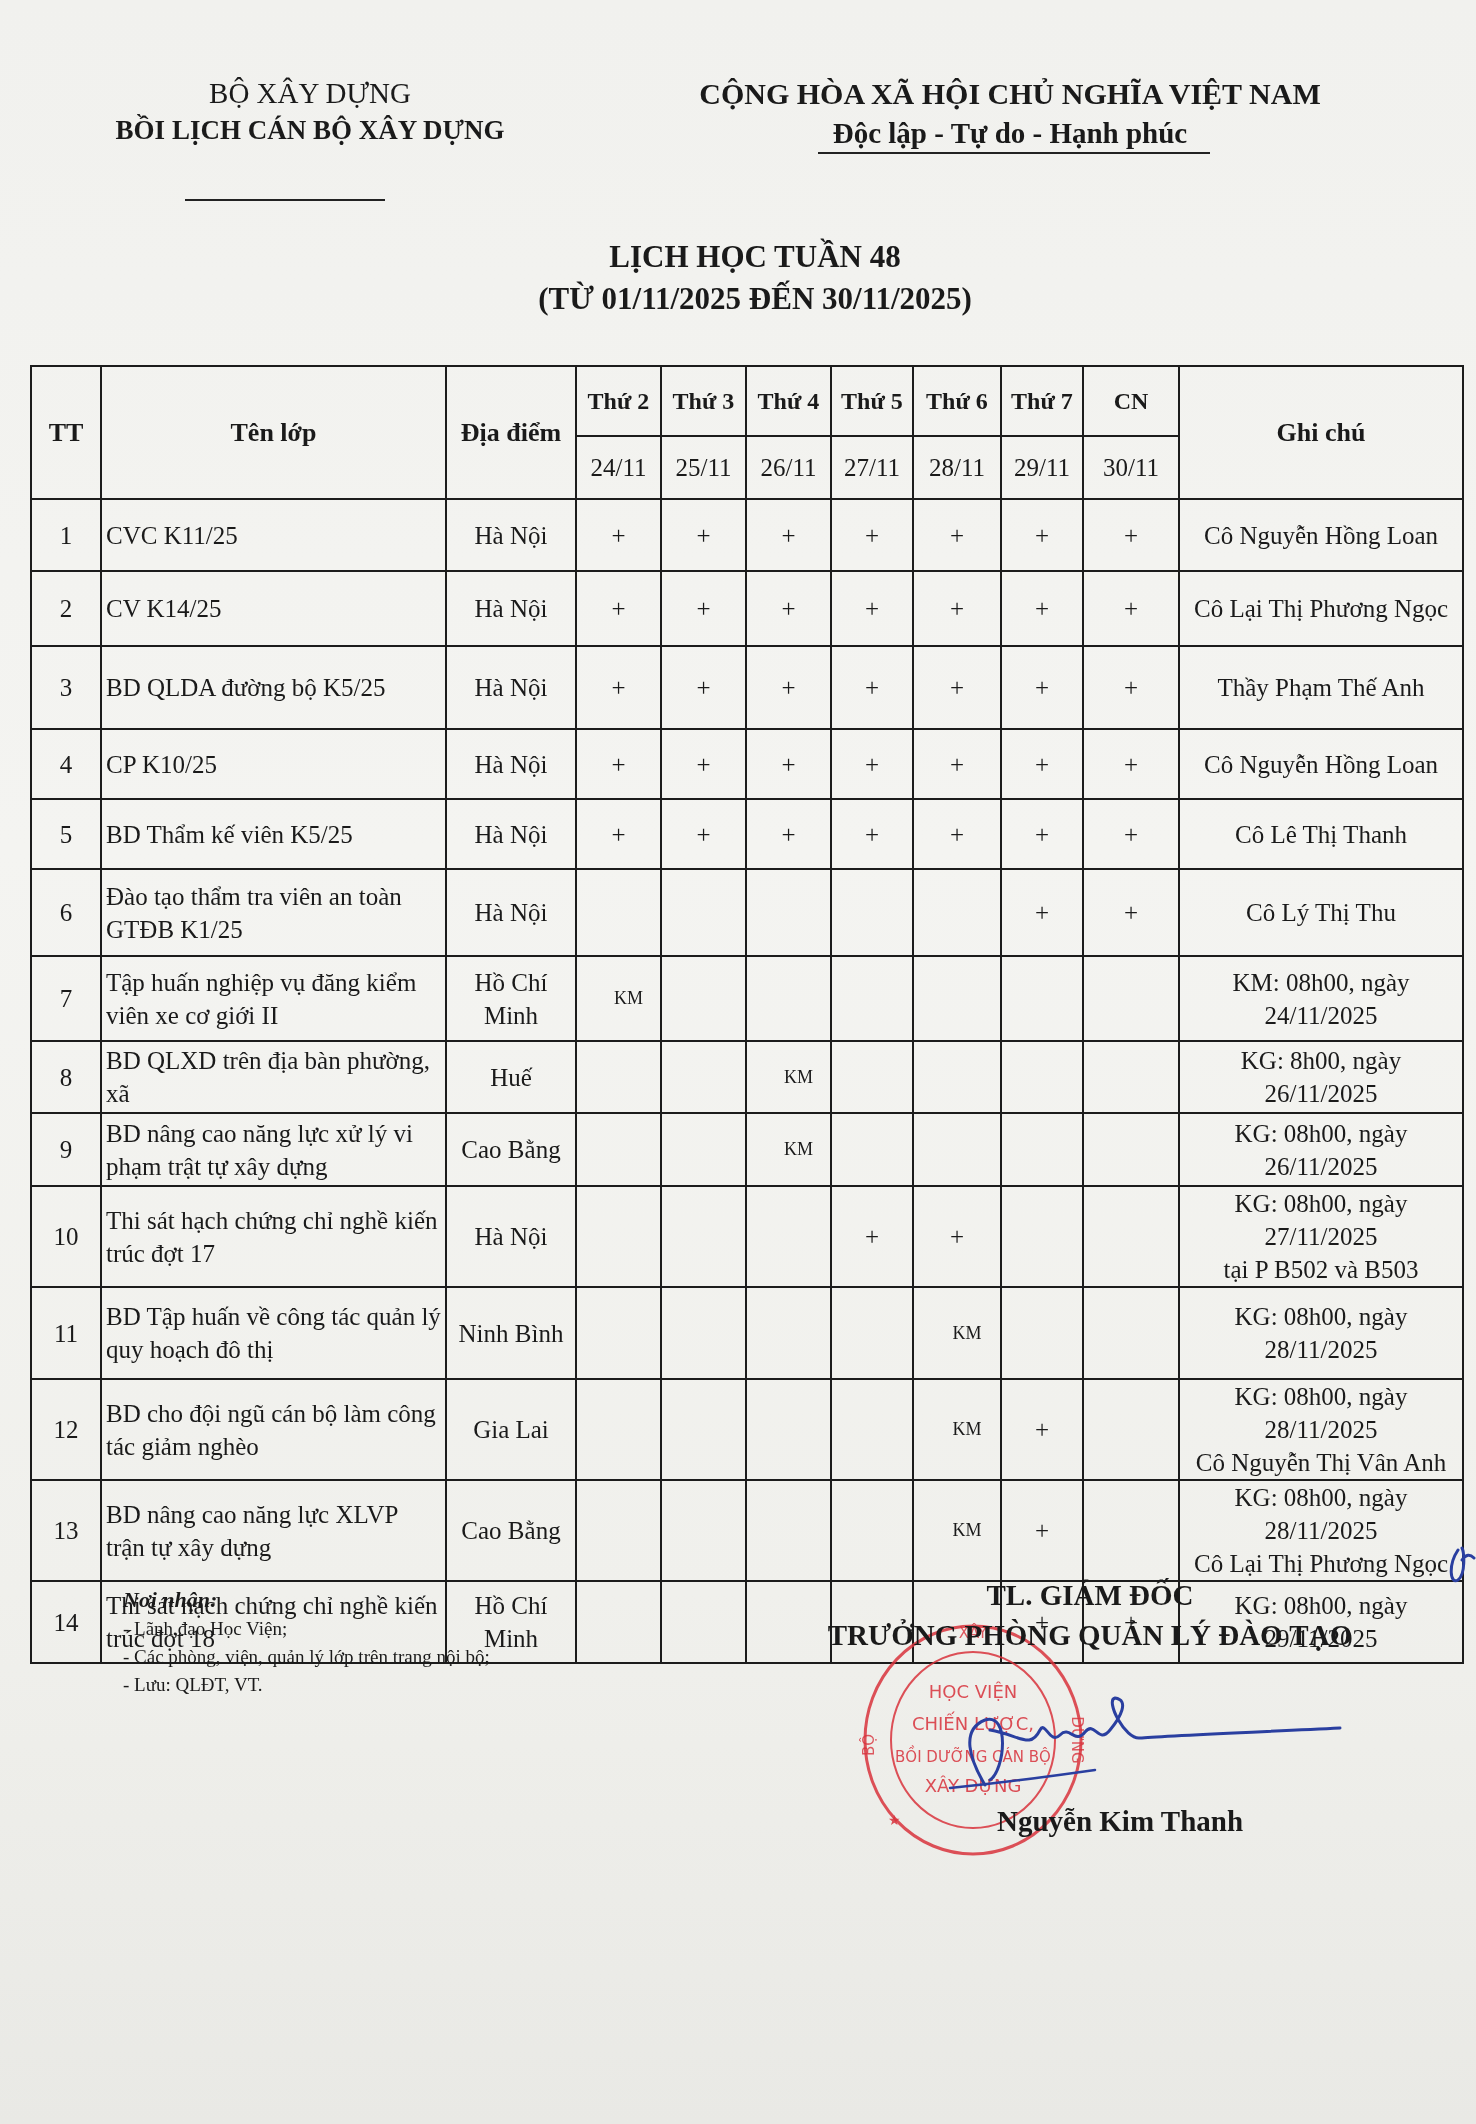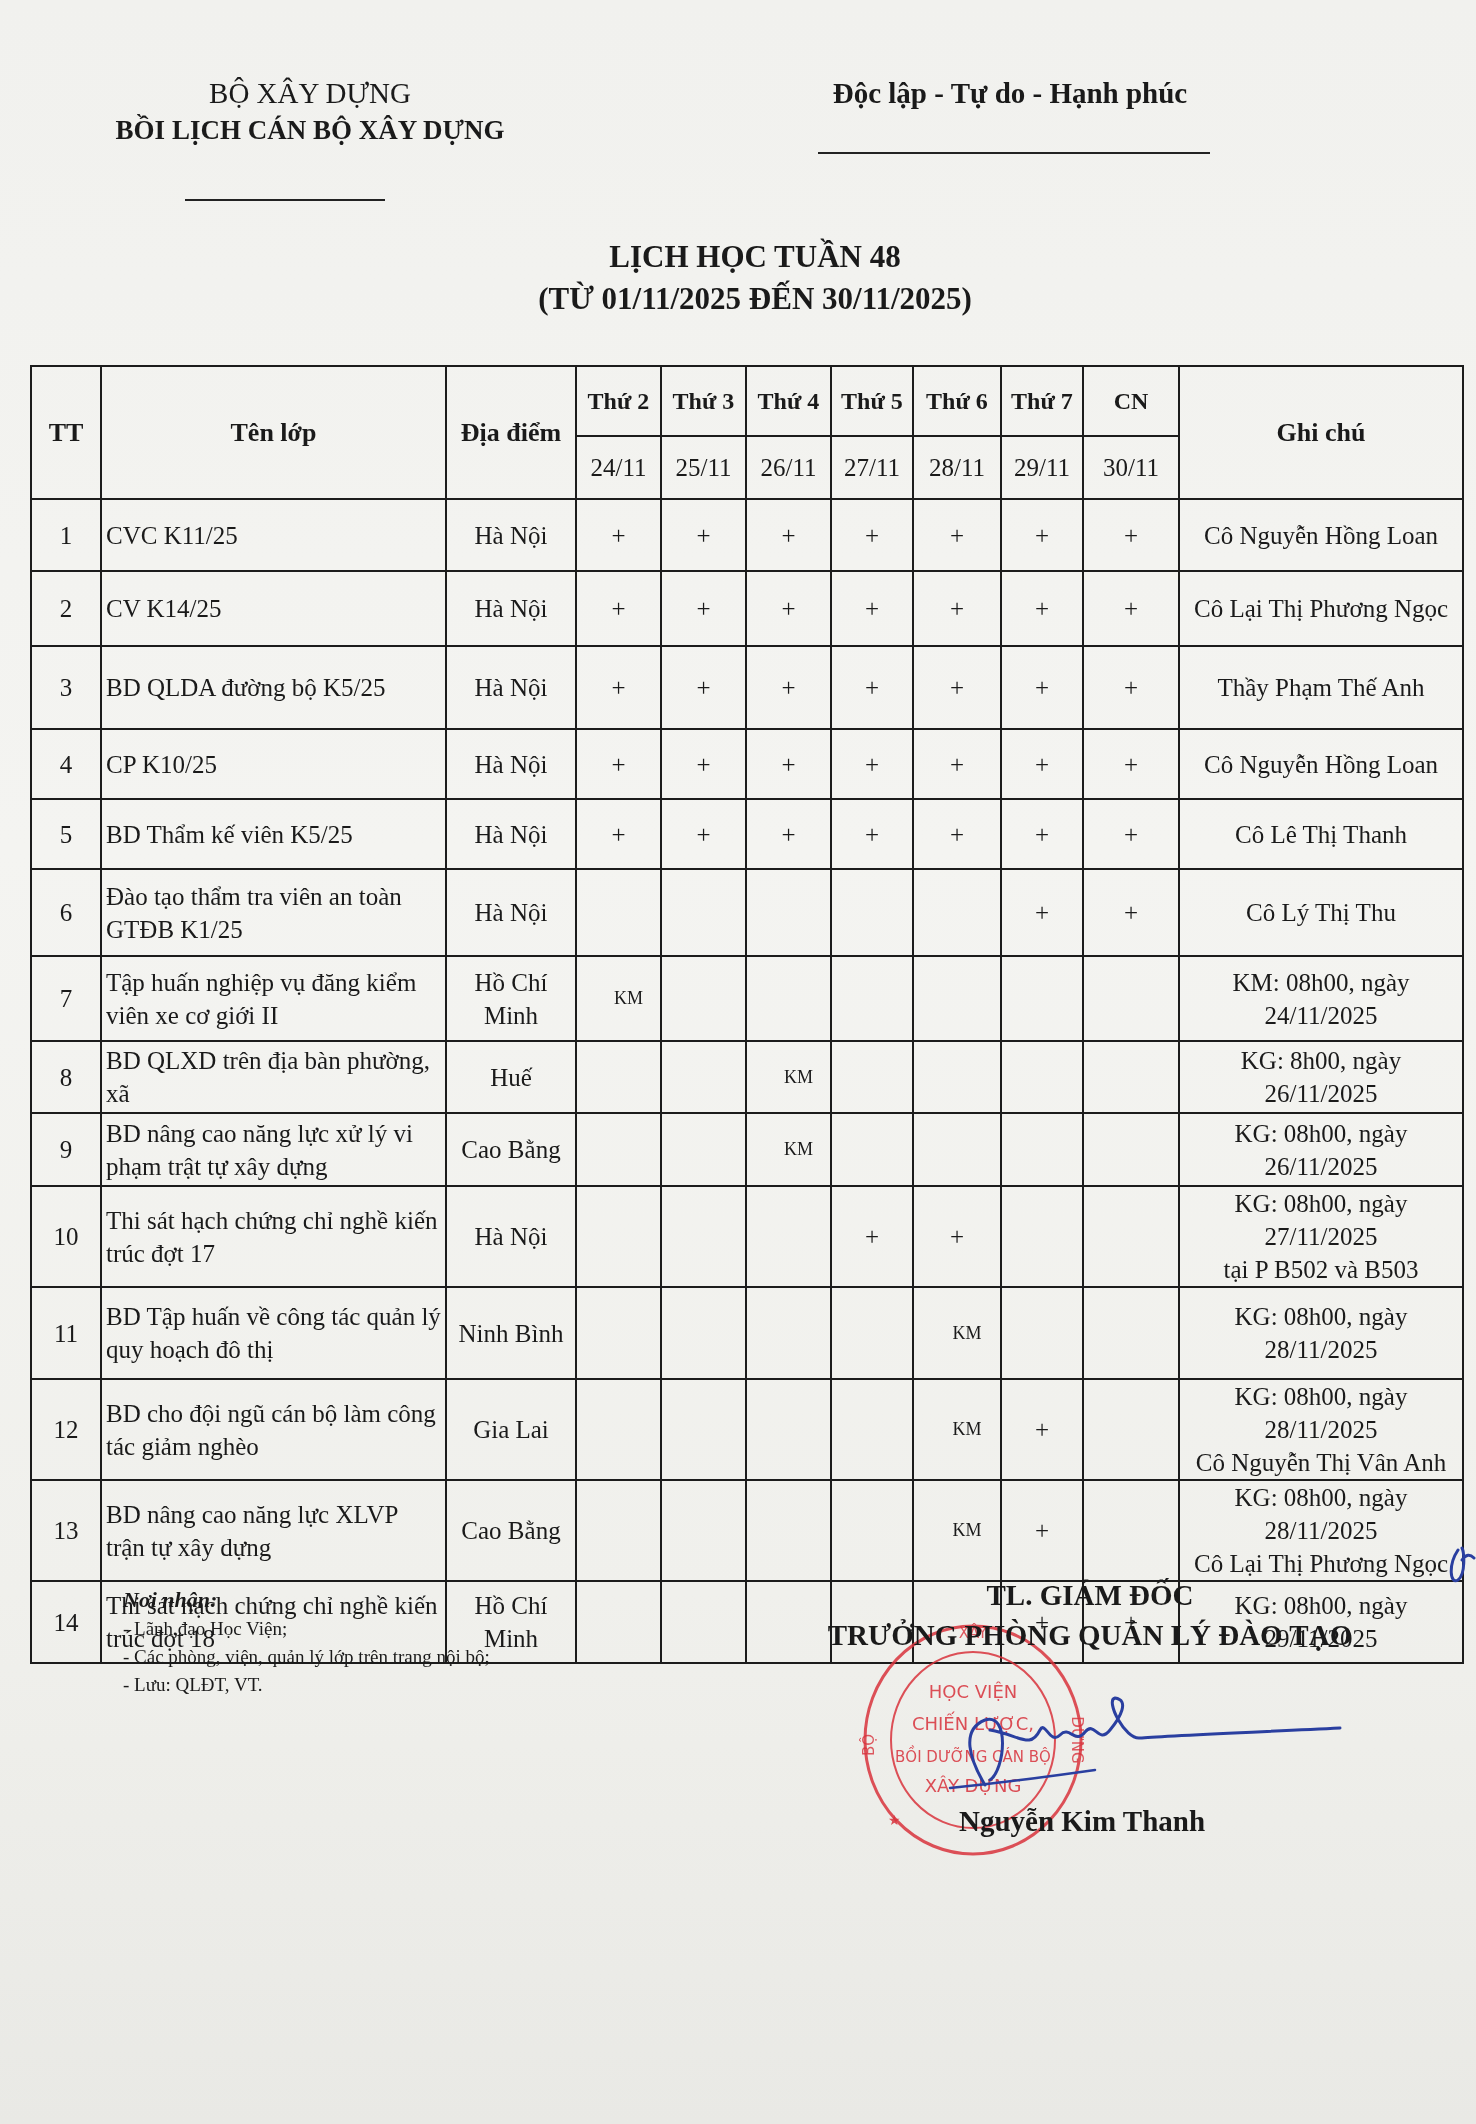"CỘNG HÒA XÃ HỘI CHỦ" div.r1 { html: none -> <div>CỘNG HÒA XÃ HỘI CHỦ NGHĨA VIỆT NAM</div> }
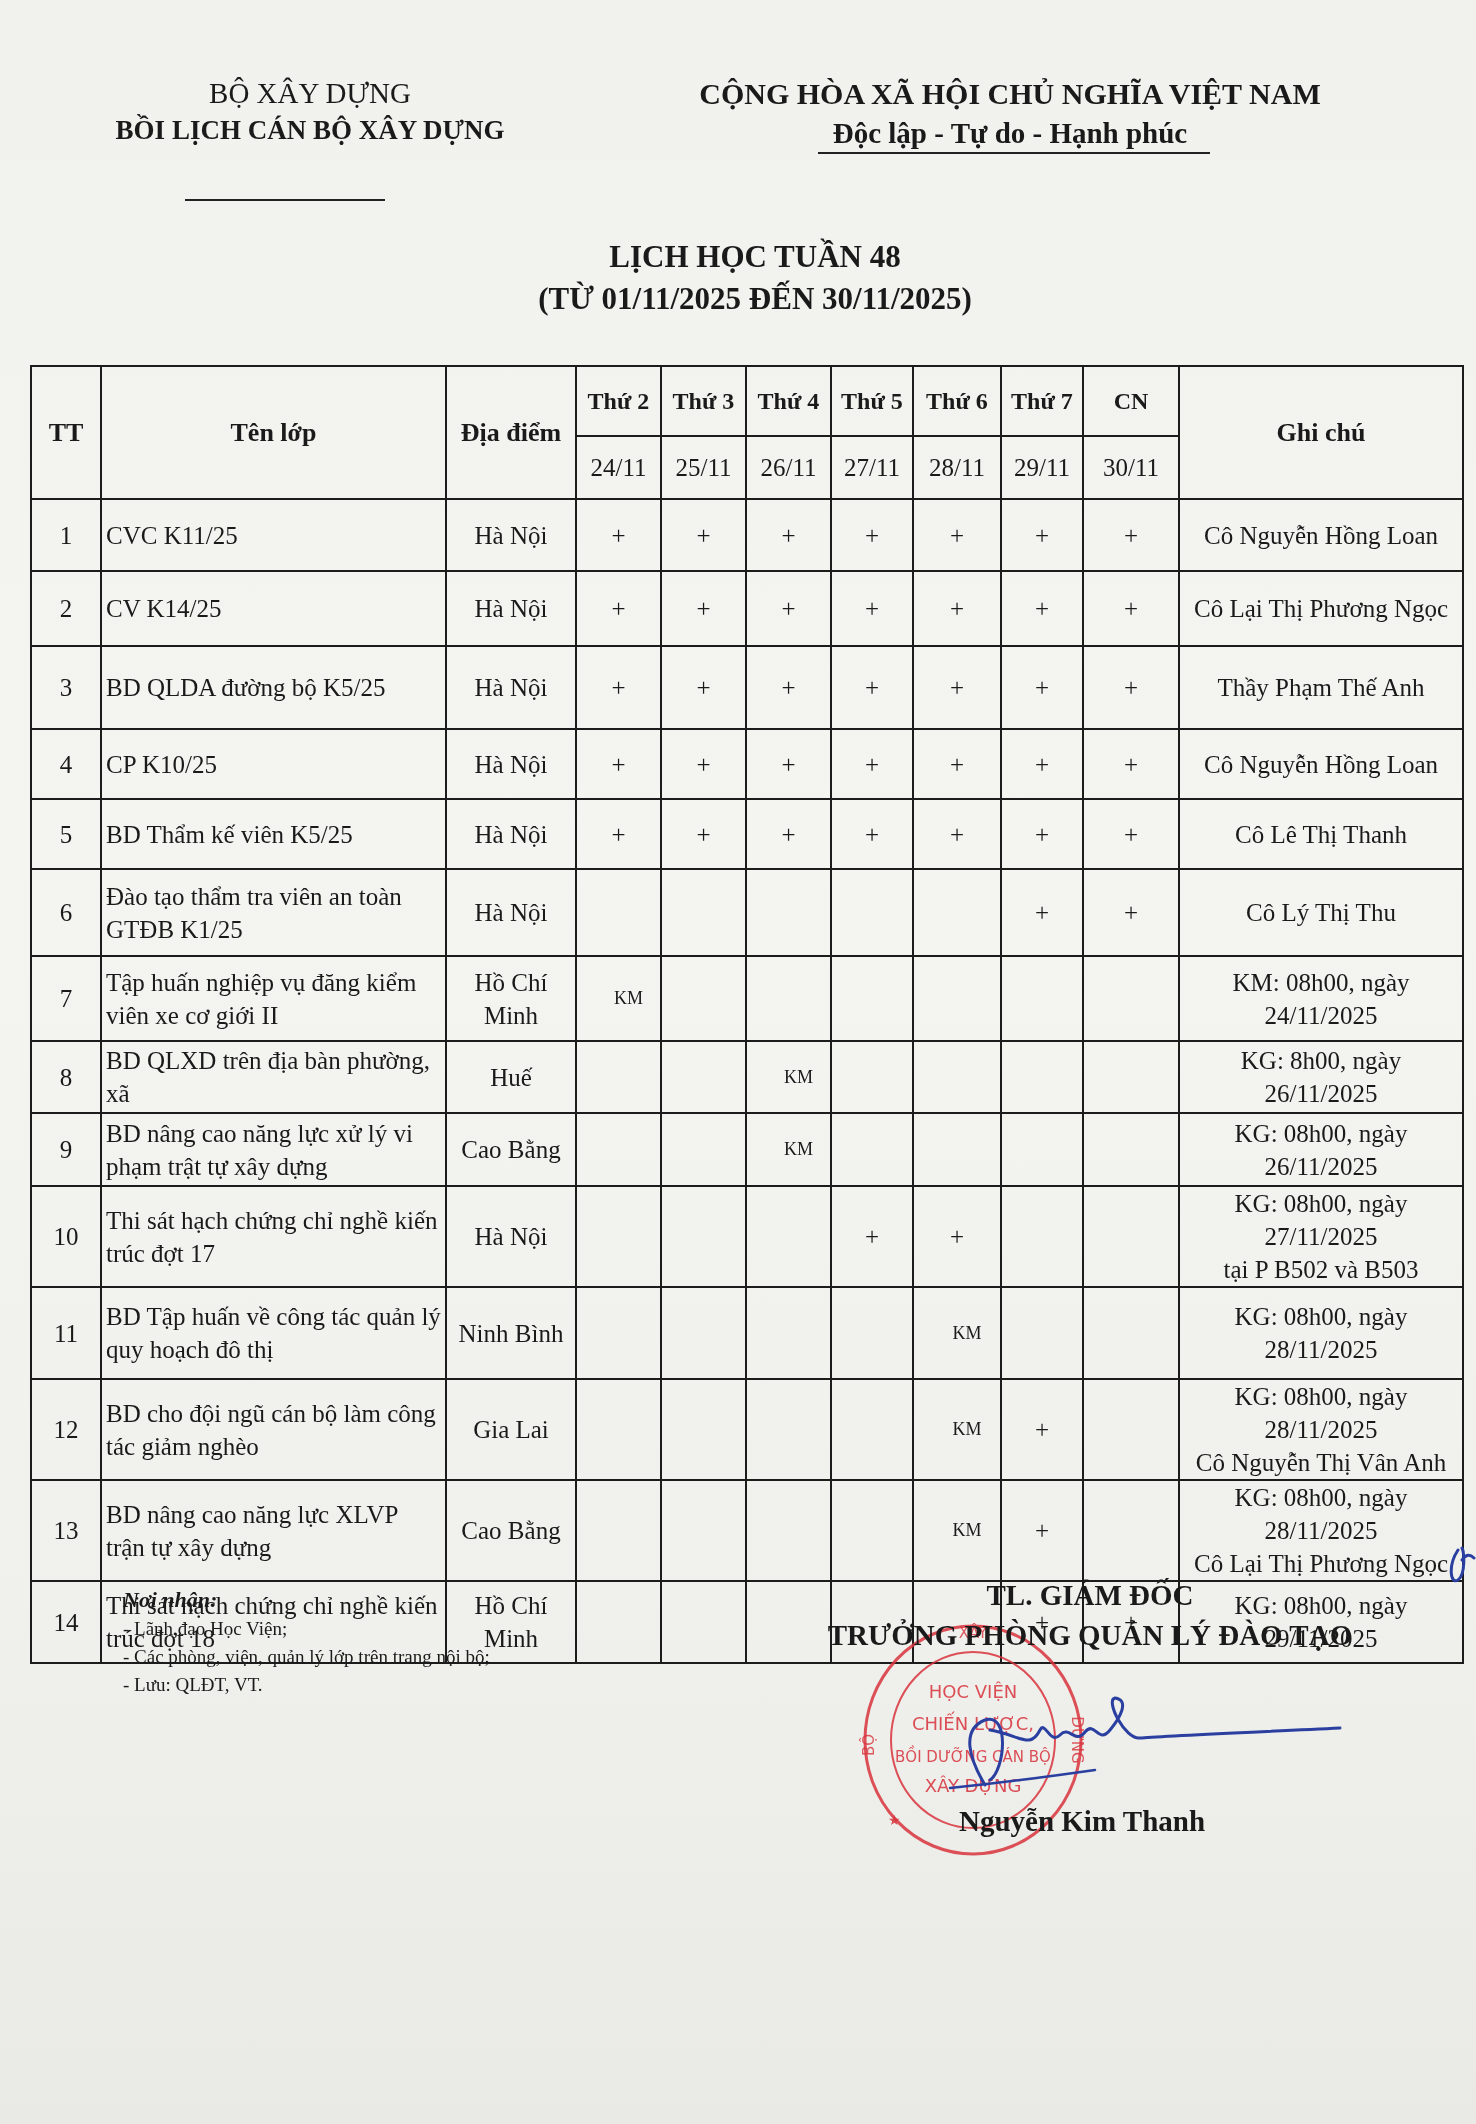"Nguyễn Kim Thanh" .signer { left: 892px -> 930px }
